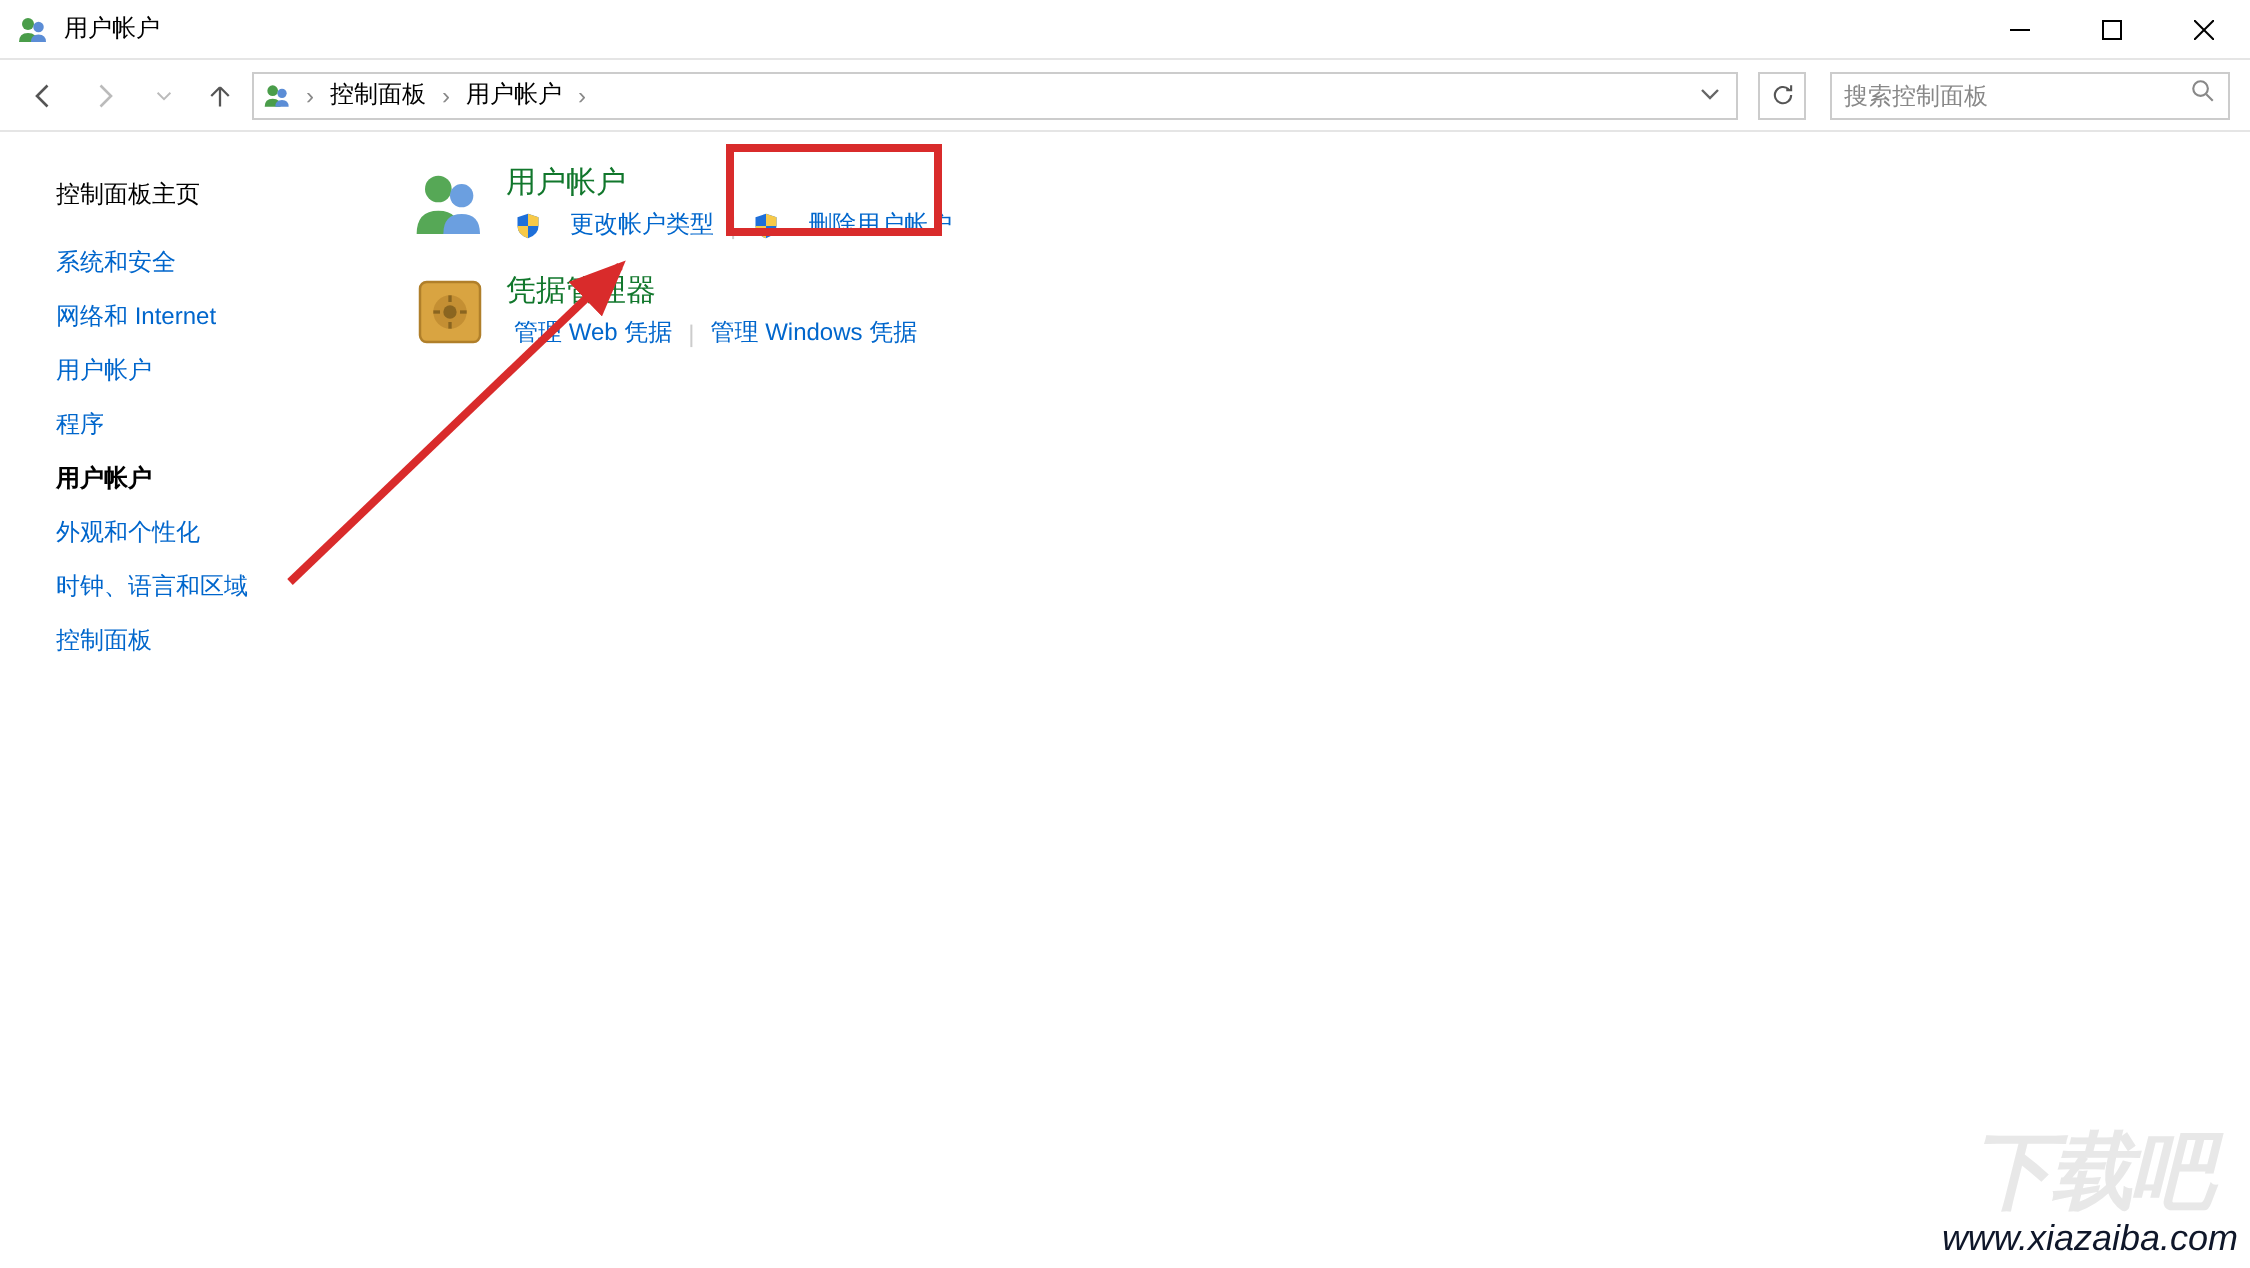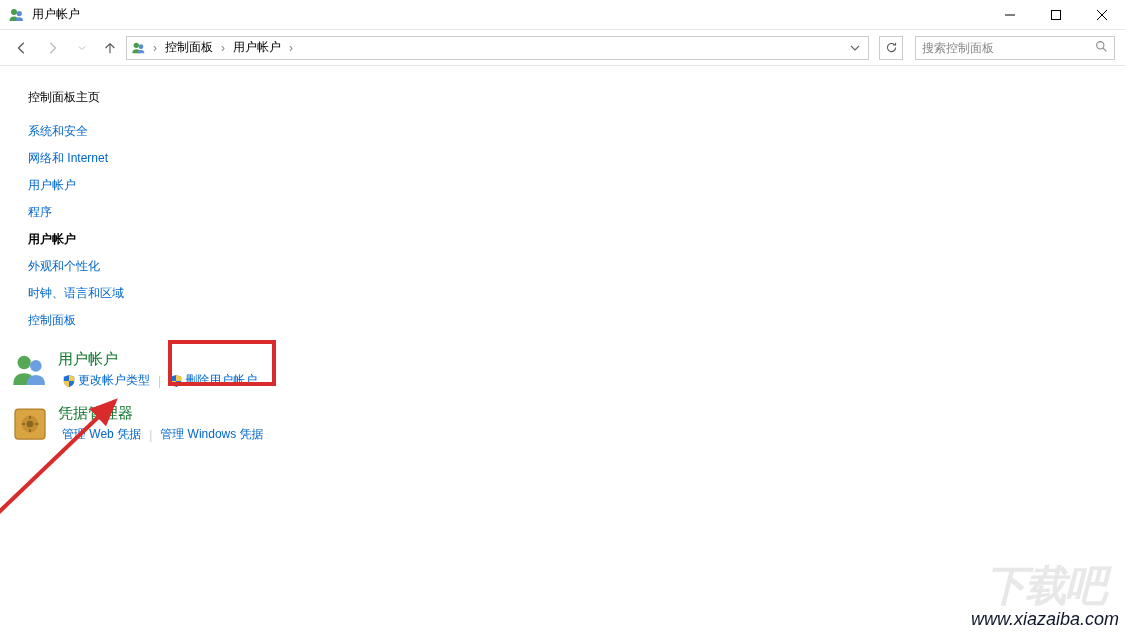"控制面板主页" .content { flex-direction: column -> none }
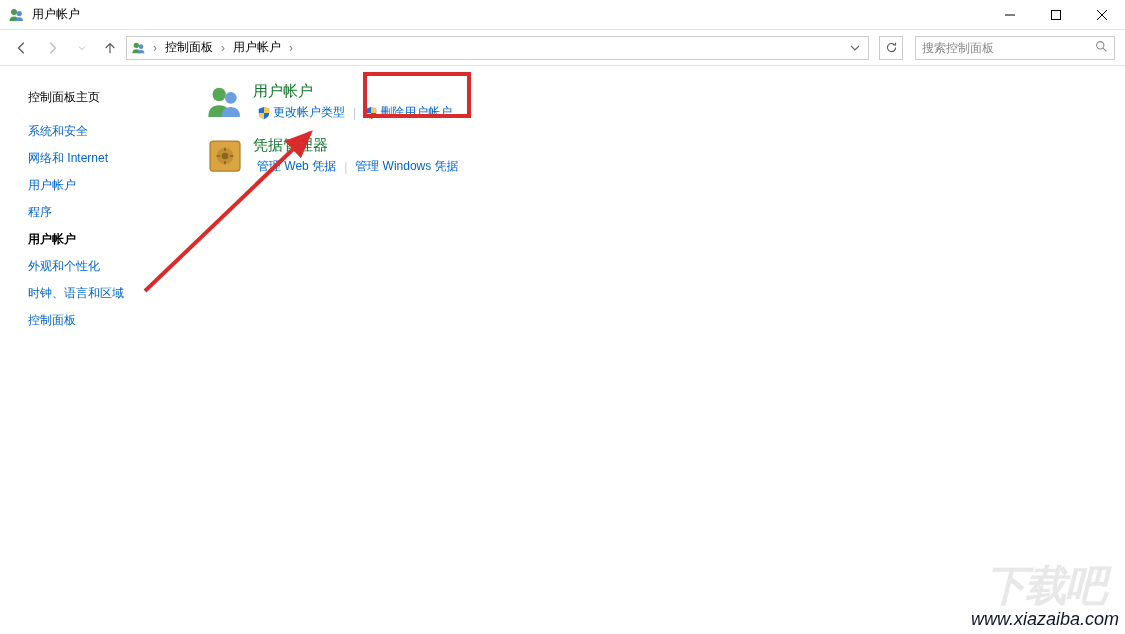"更改帐户类型" .cat-link { gap: 2px -> 14px }
